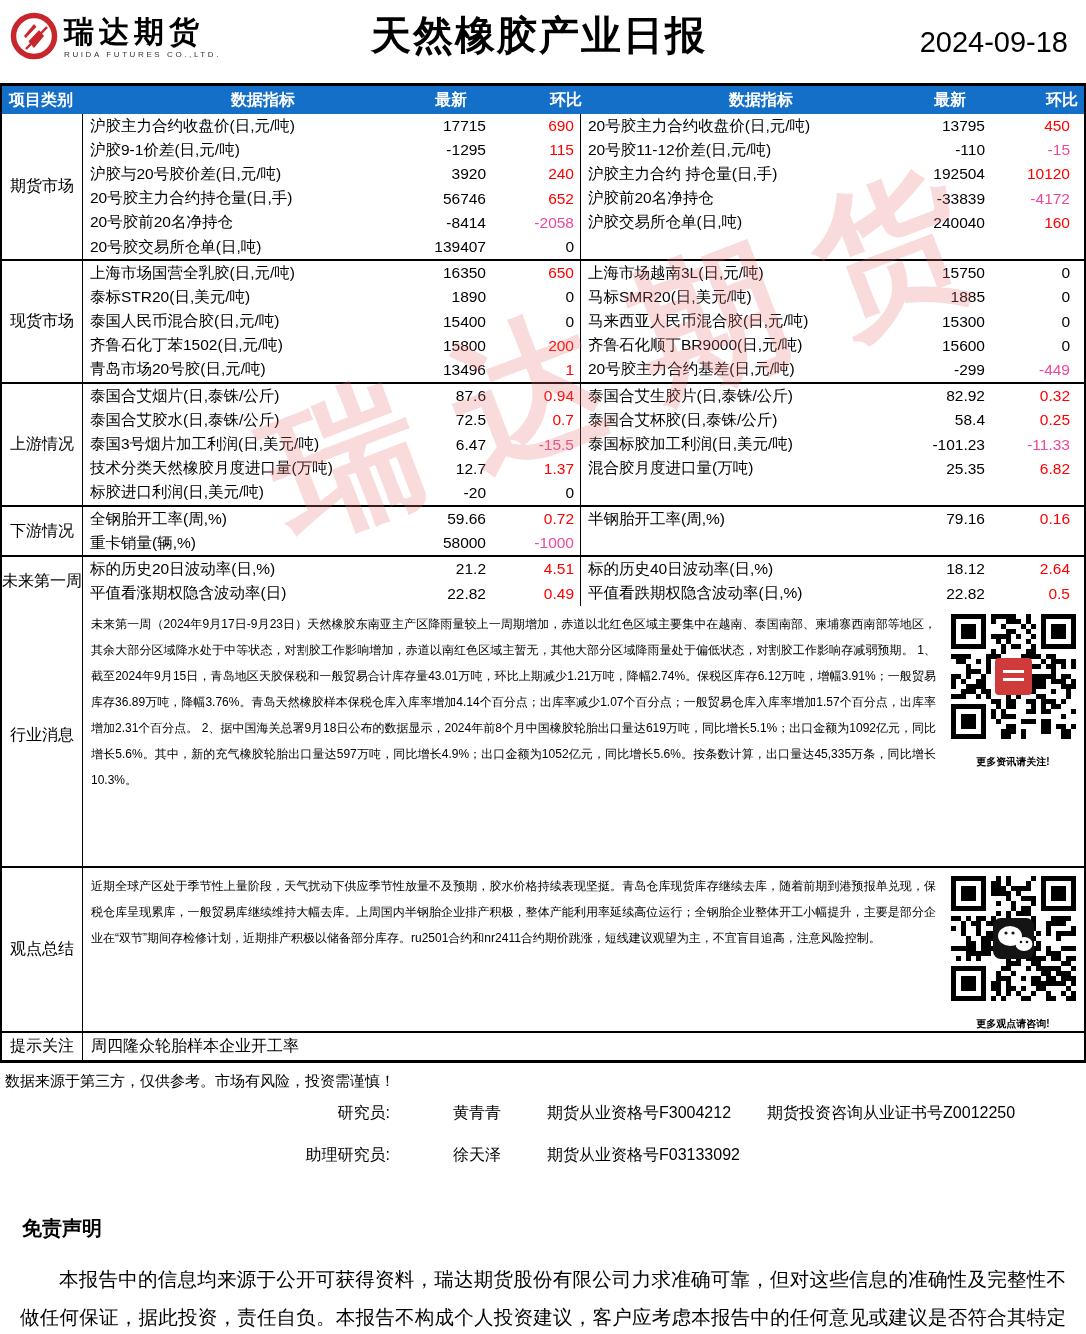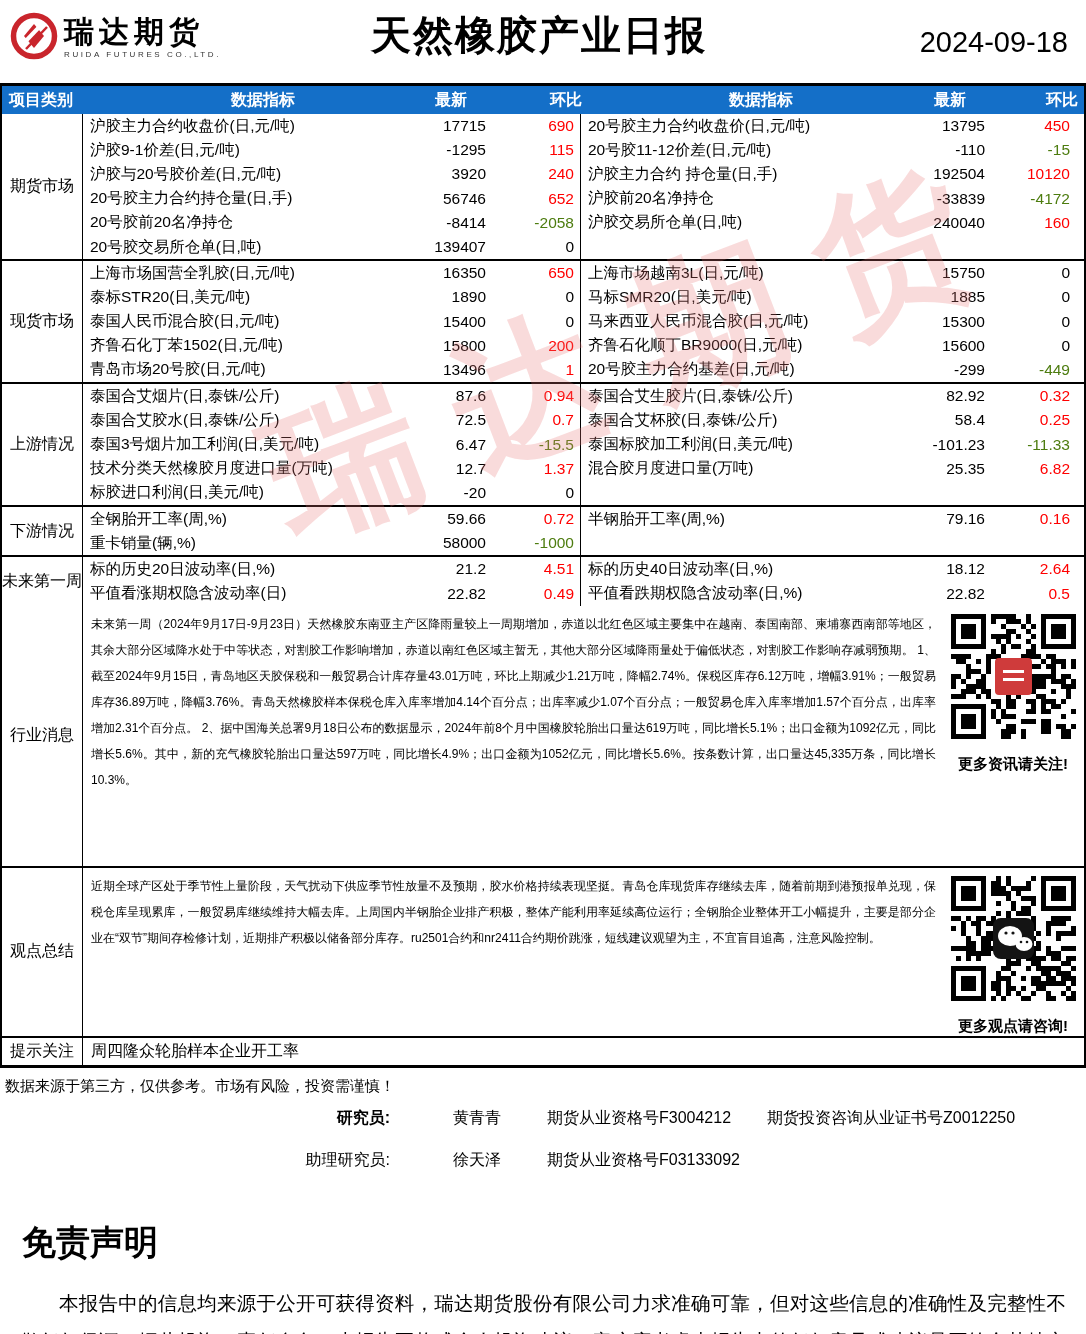"-15" .neg { color: #4d7c0f -> #ec4899 }
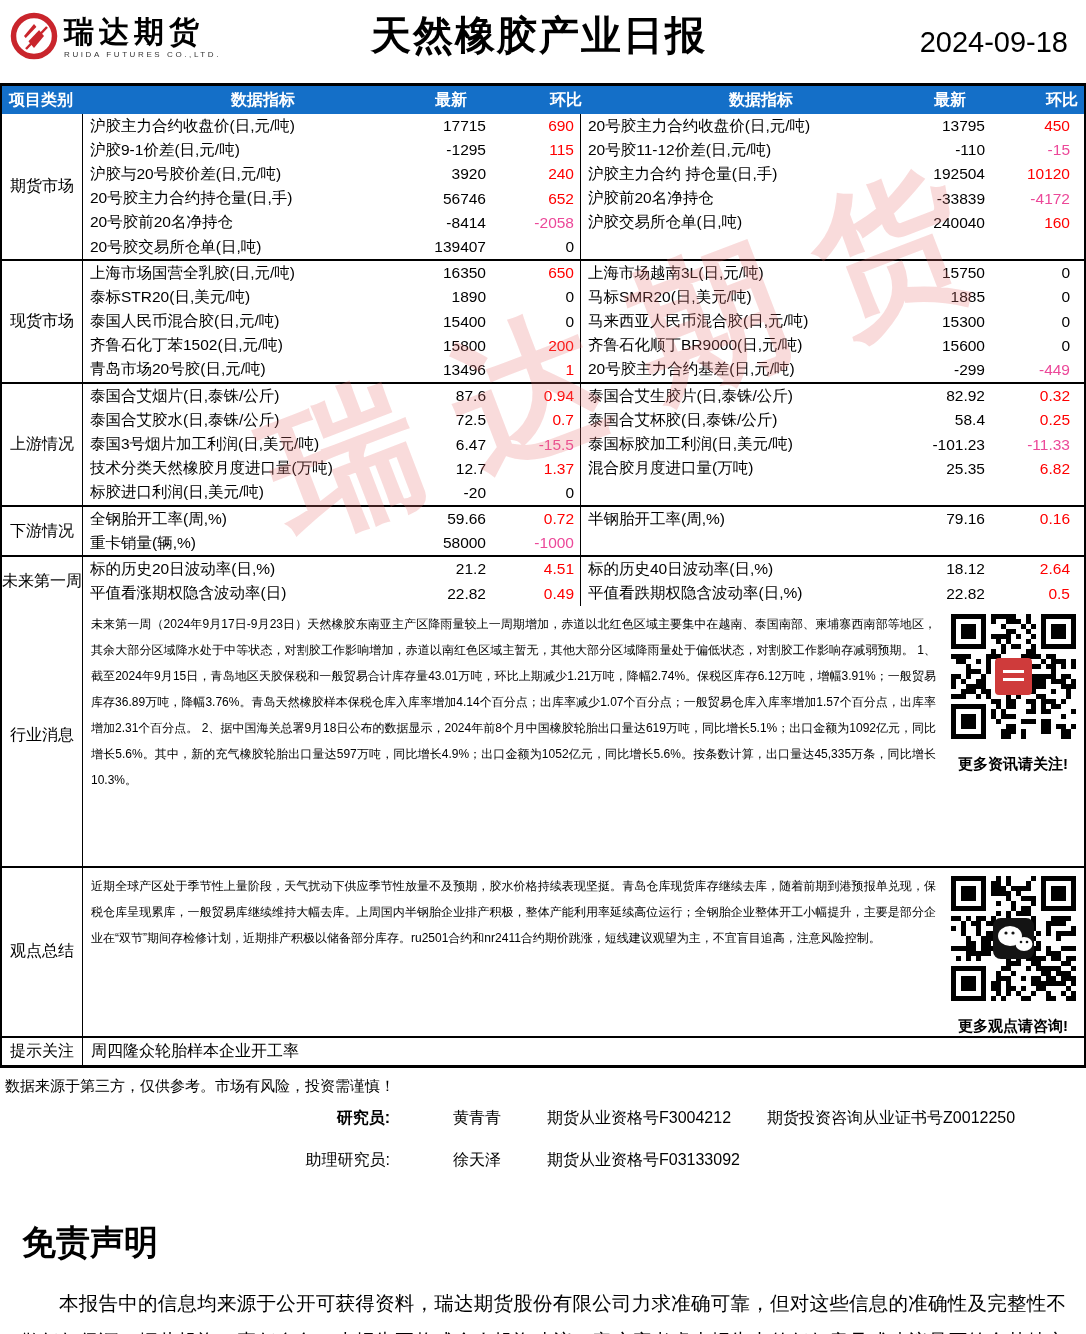"更多资讯请关注!" .qr-caption { font-size: 15px -> 10px }
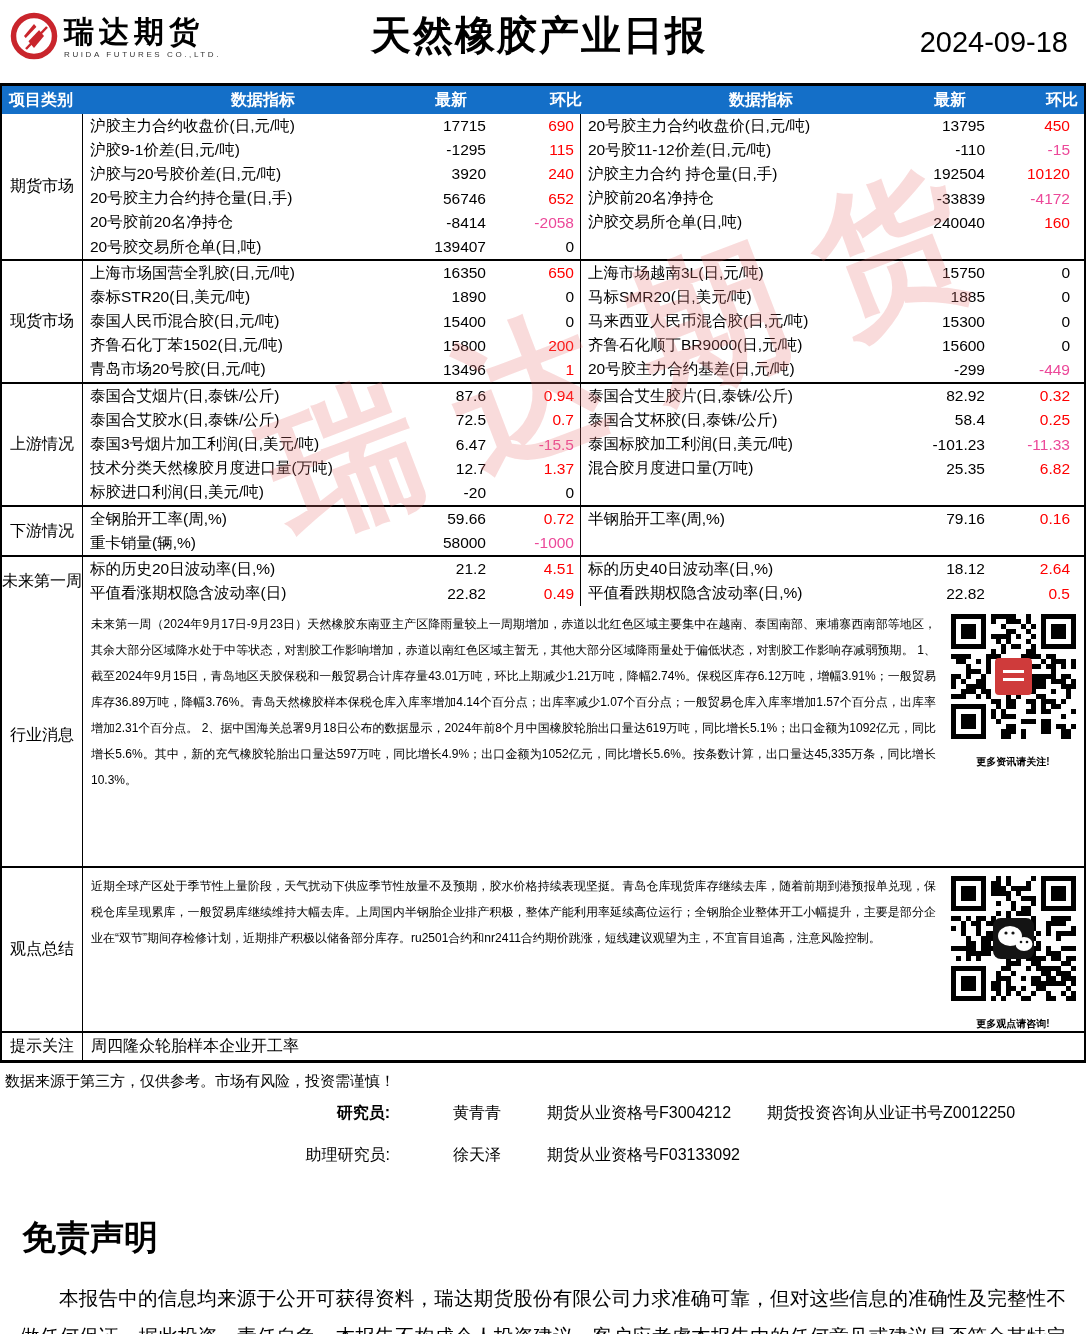"研究员:" .res-label.bold { font-weight: bold -> normal }
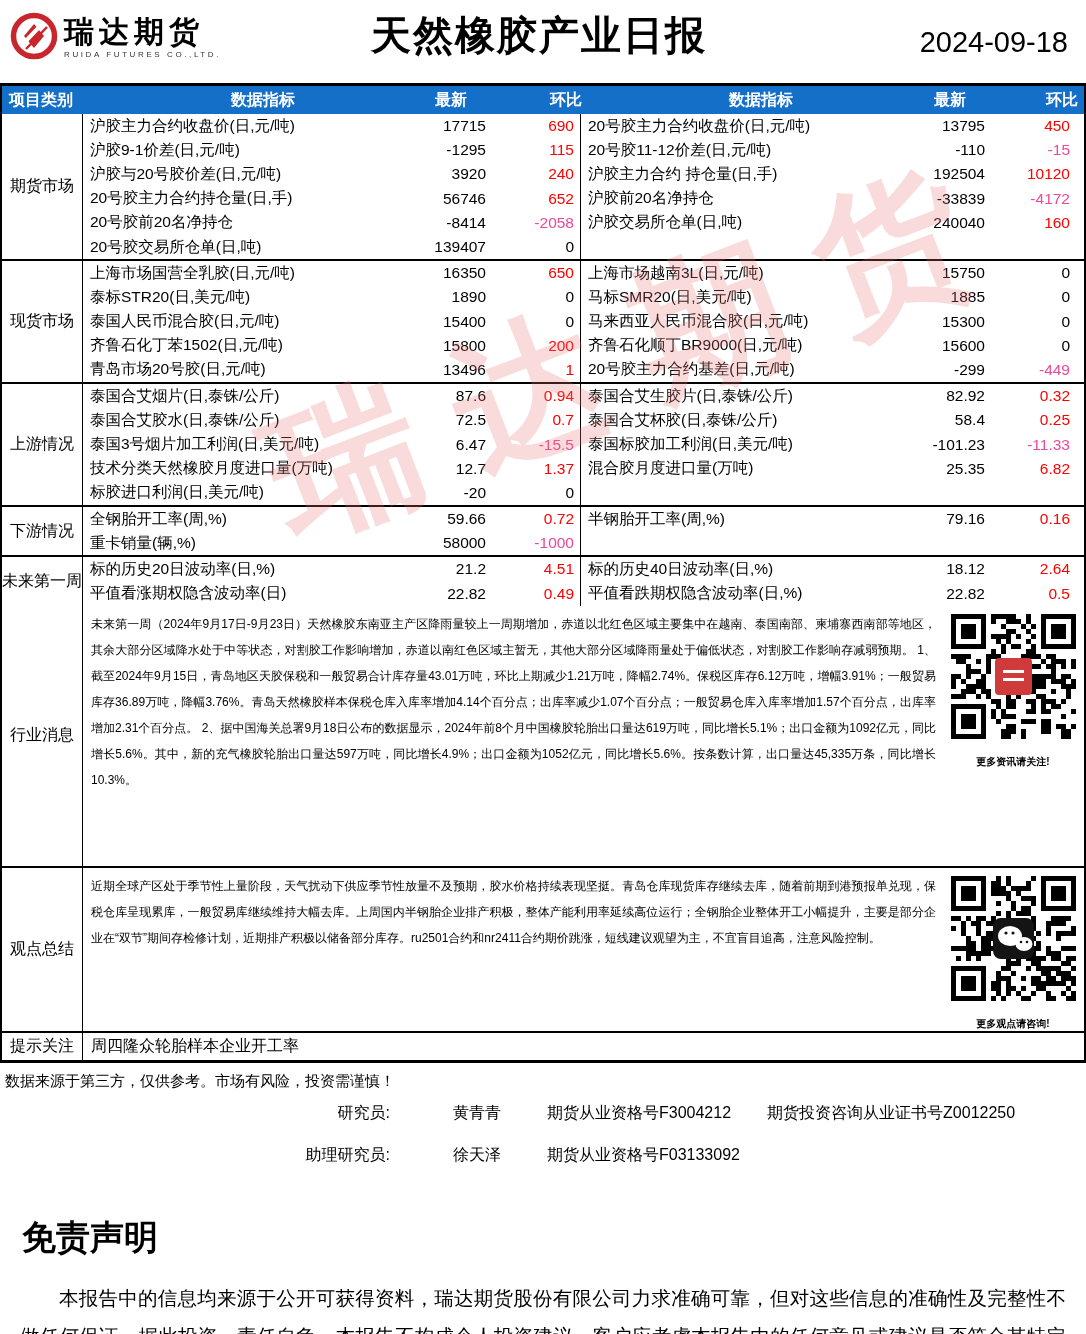"免责声明" .disc-title { font-size: 34px -> 20px }
